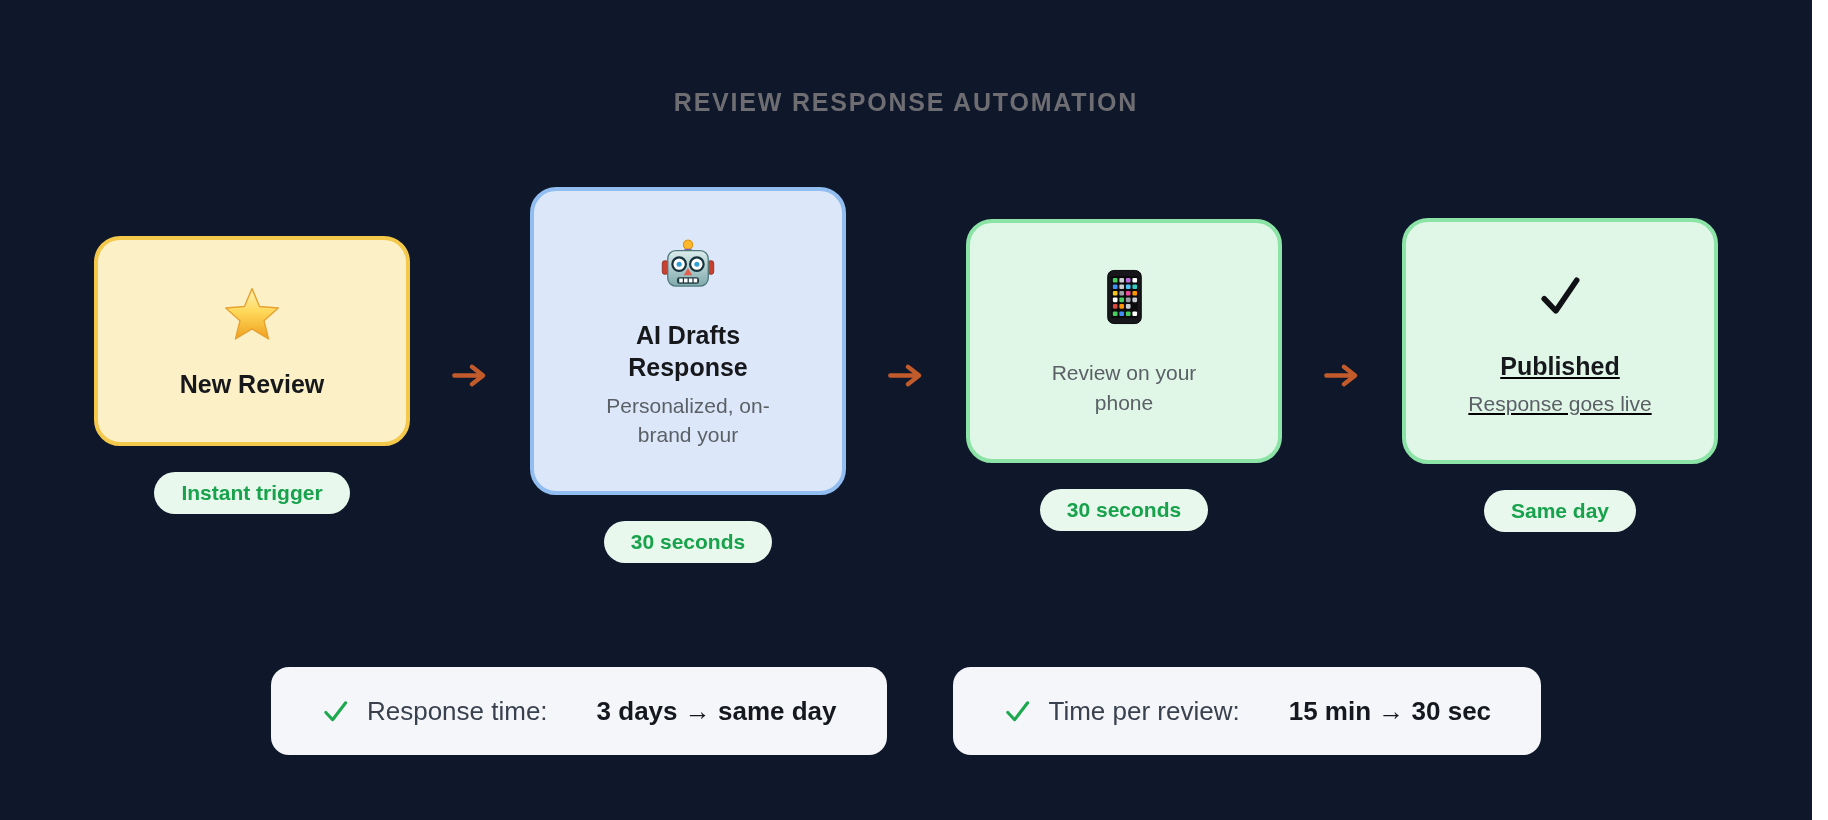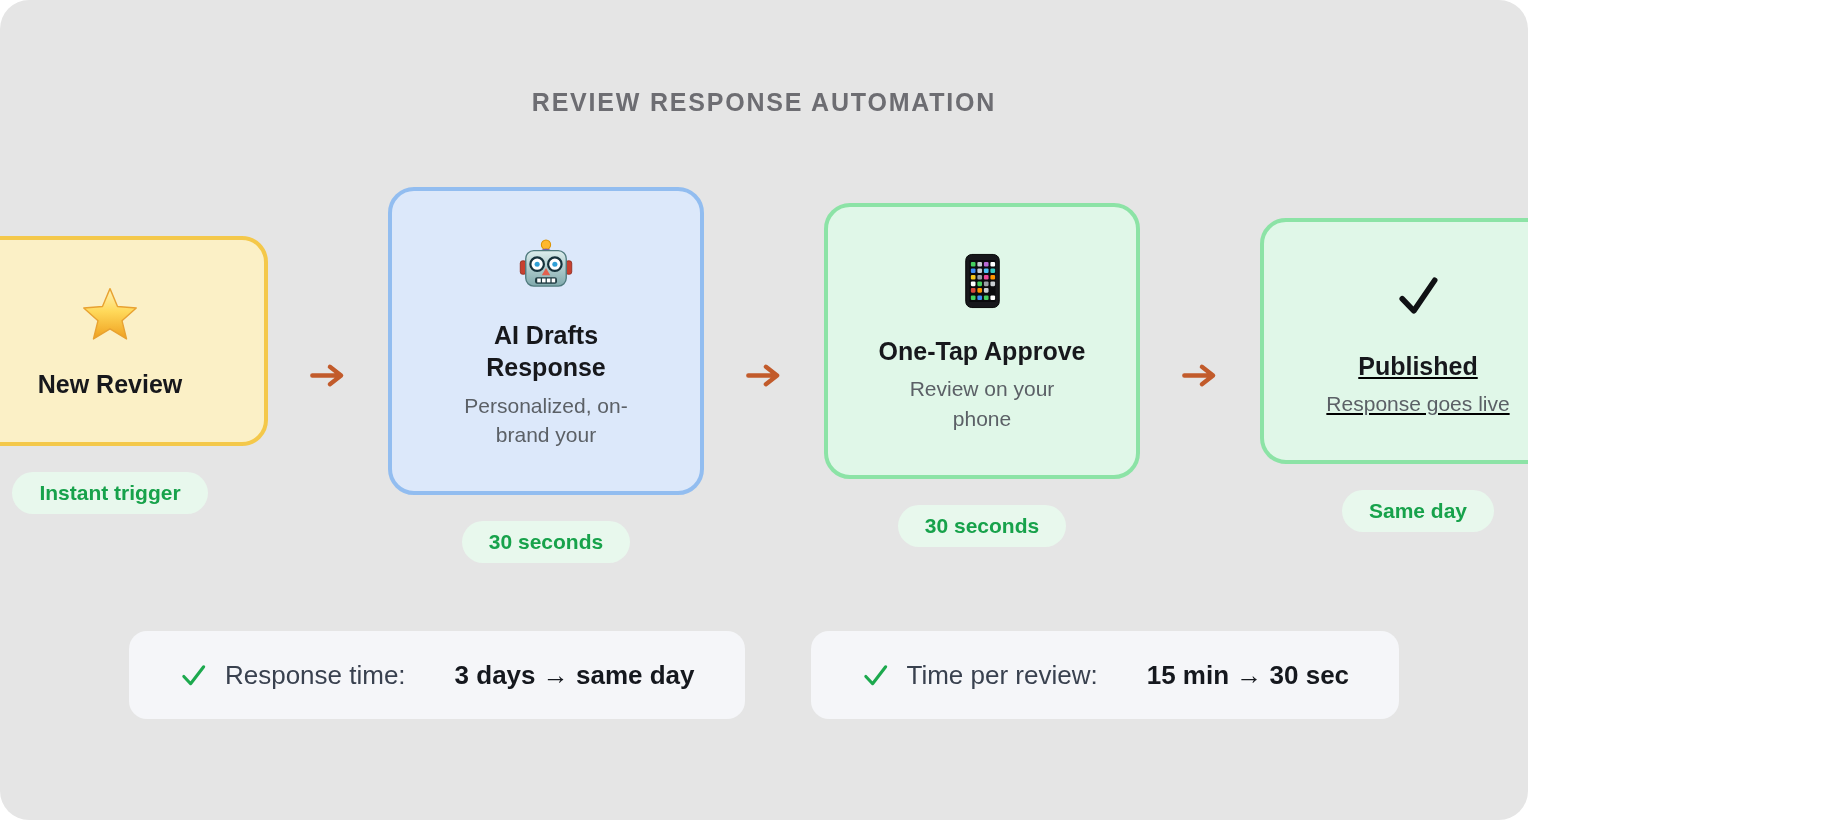"REVIEW RESPONSE AUTOMATION" .canvas { background: #e5e5e5 -> #0f172a; border-radius: 29px -> none; width: 1528px -> 1812px }
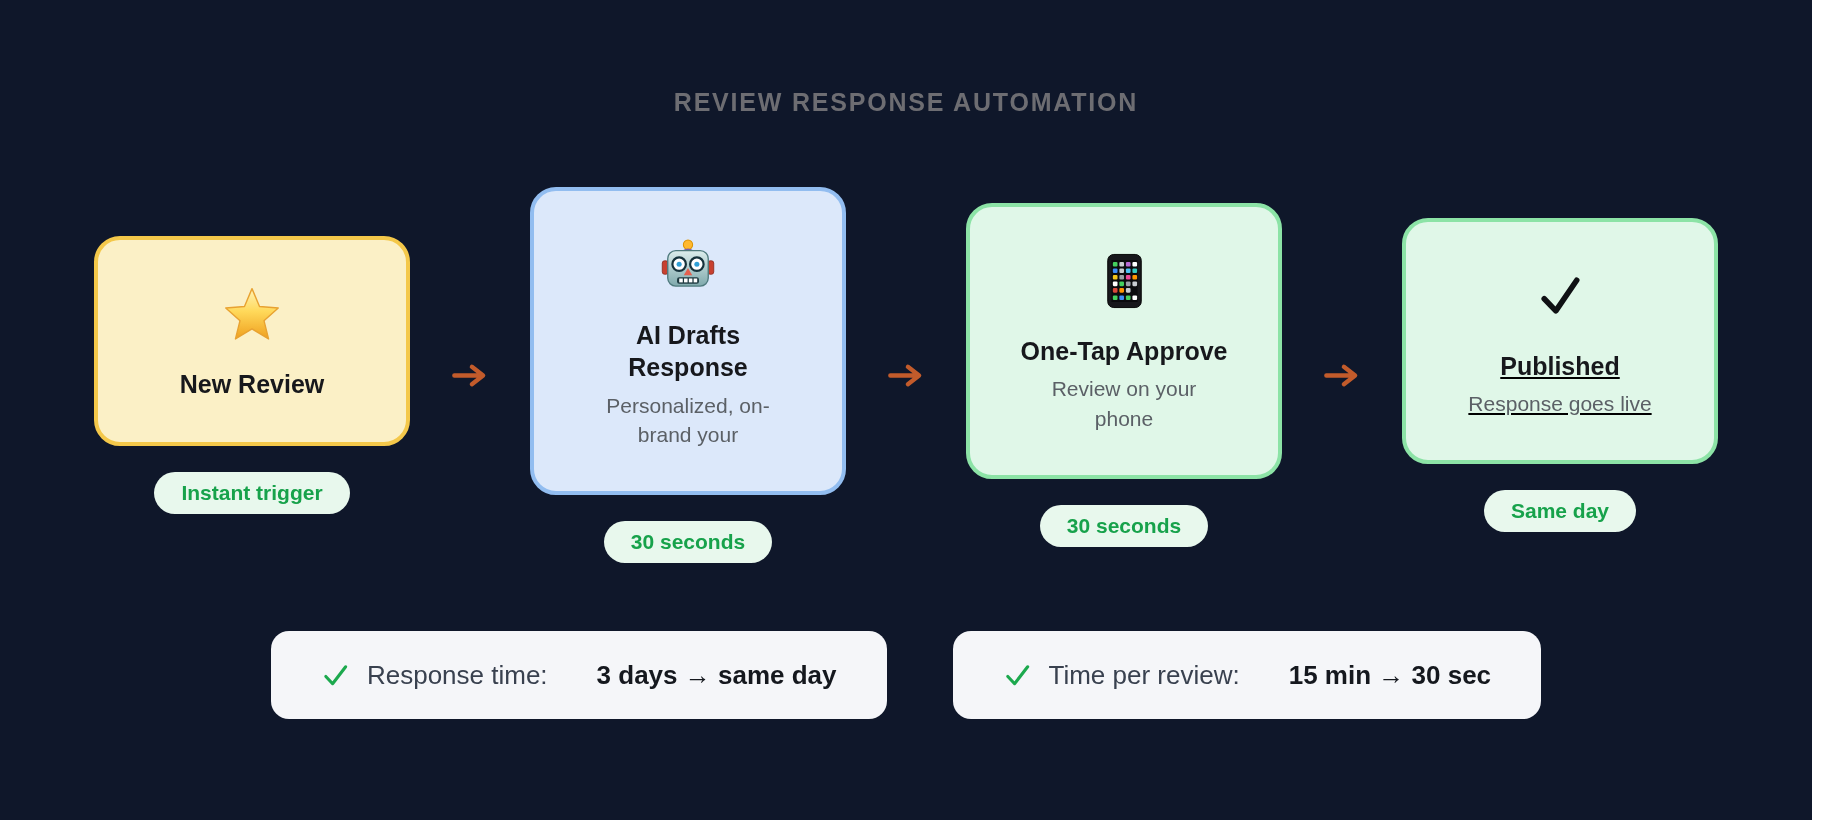"One-Tap Approve" div.card-title { html: <div>One-Tap Approve</div> -> none }
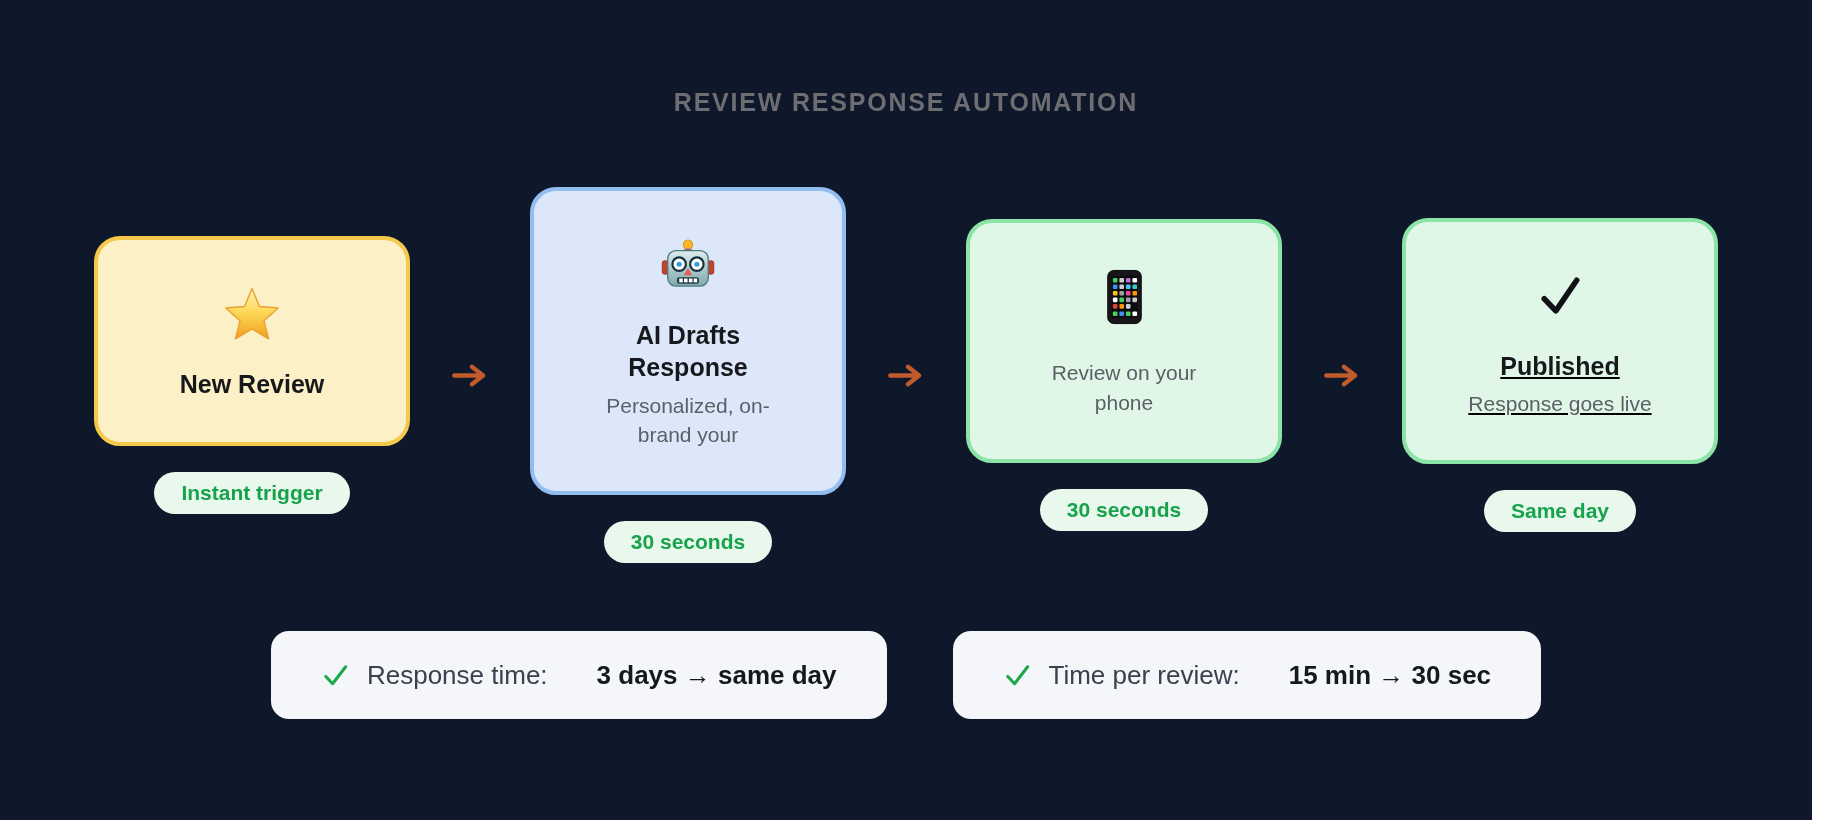"Response time:" .metrics-row { top: 631px -> 667px }
